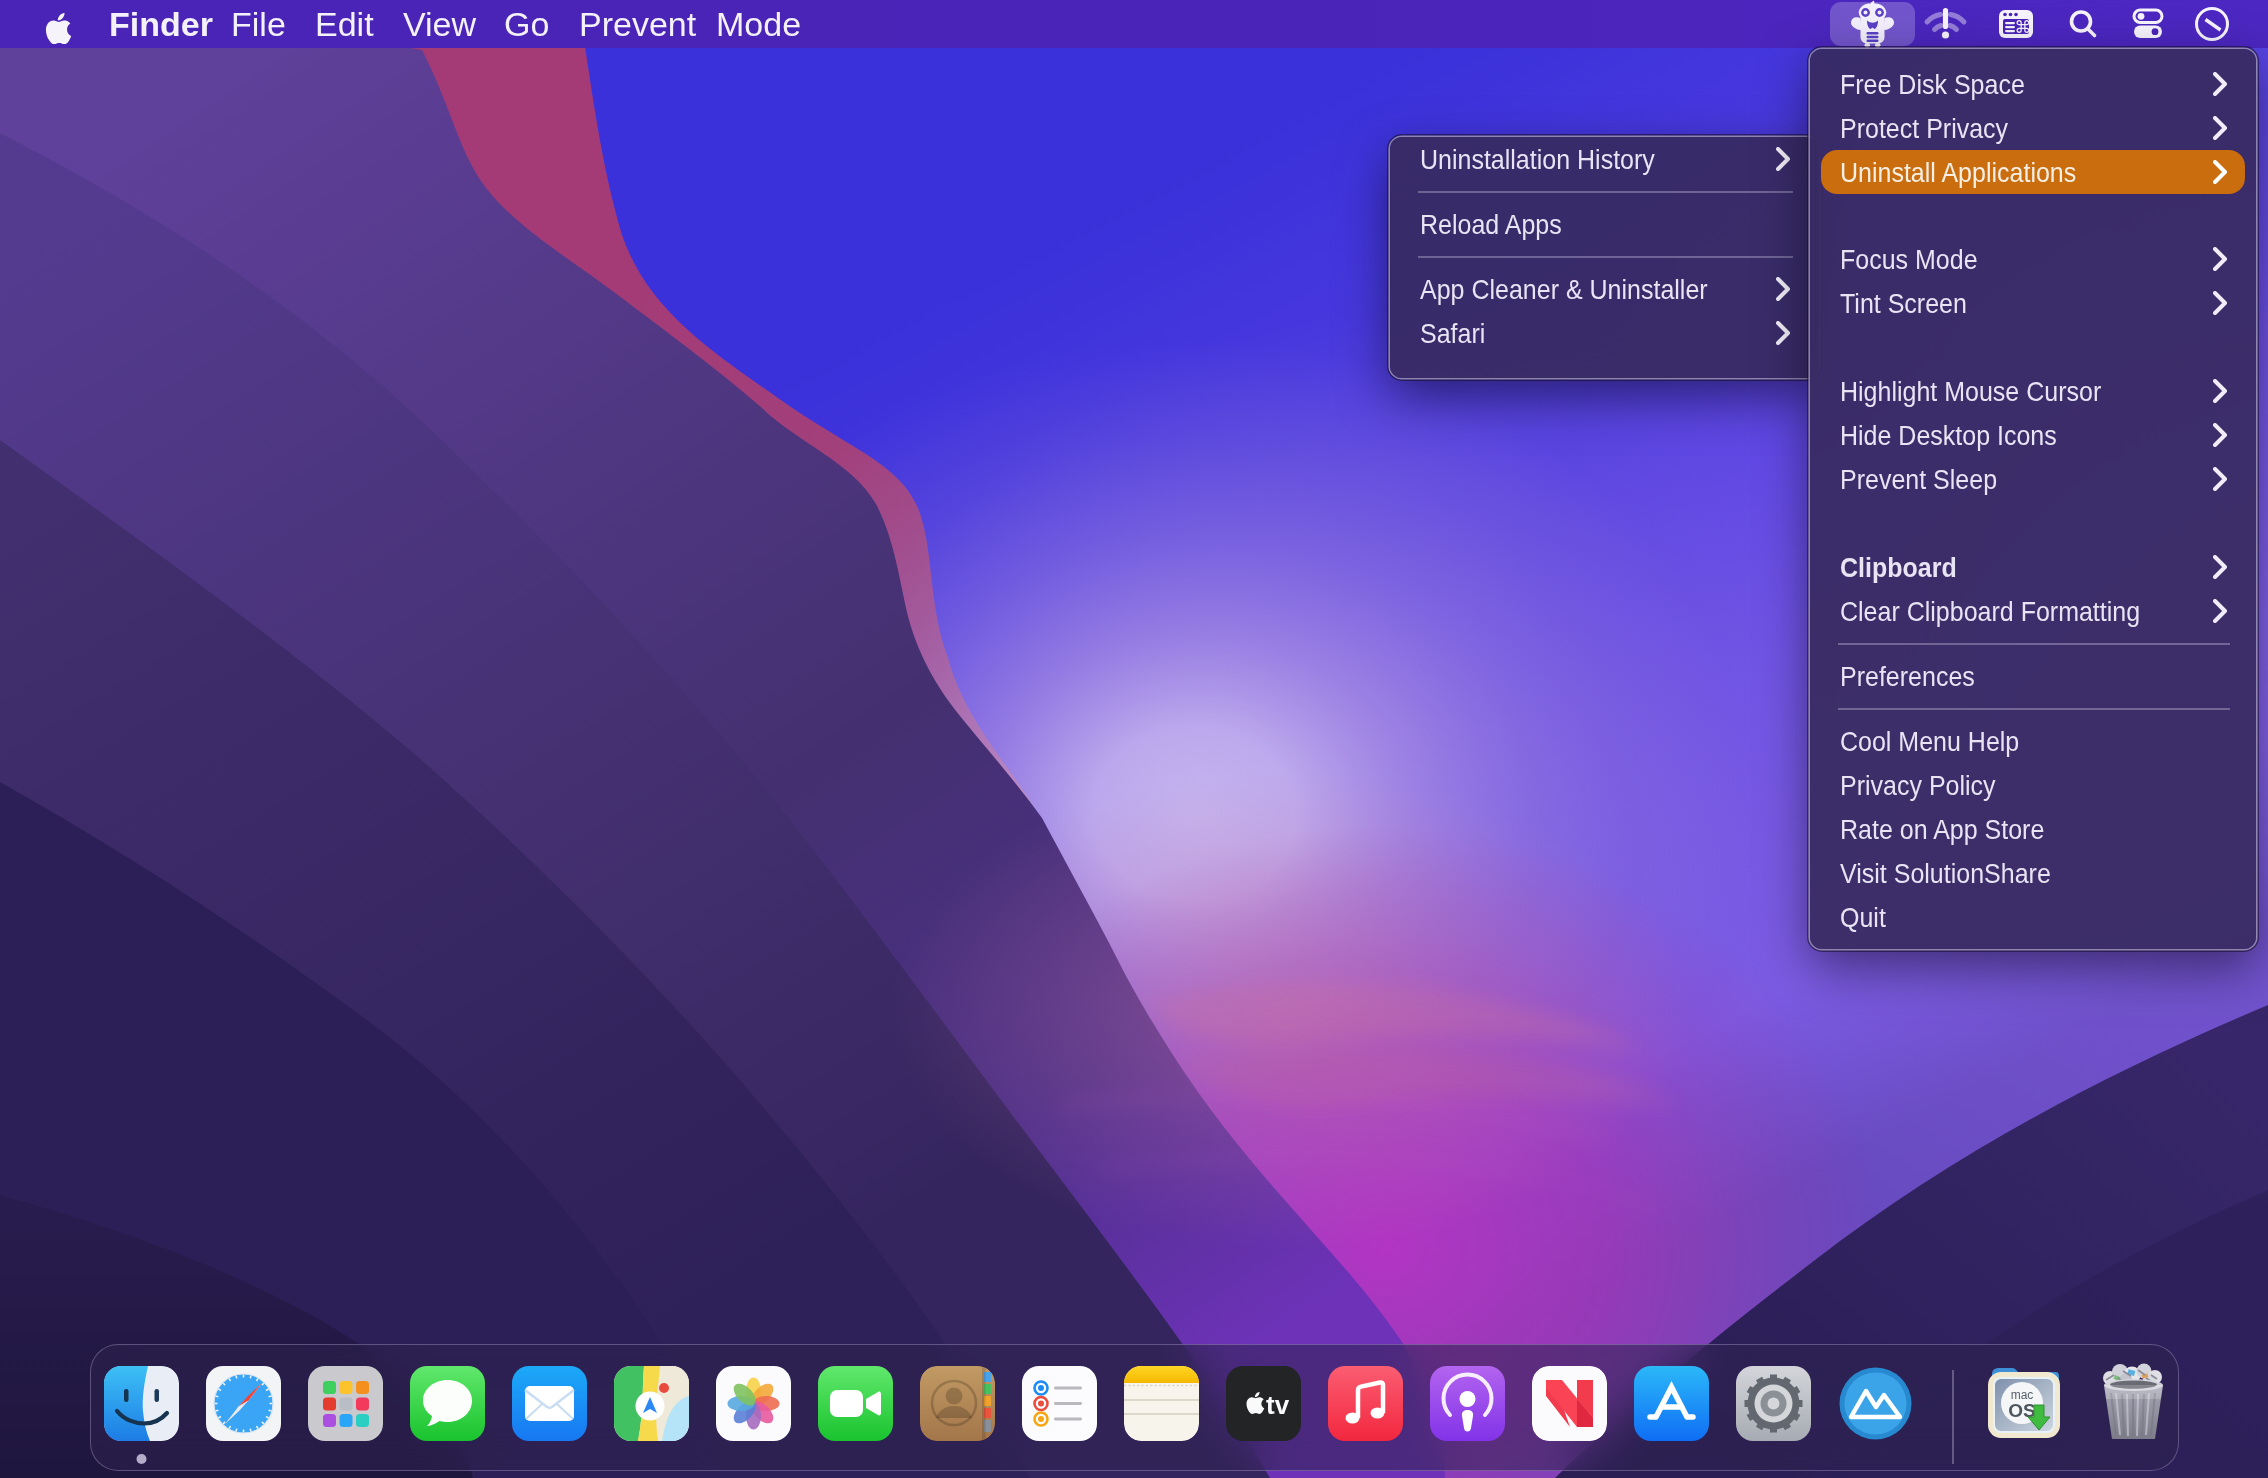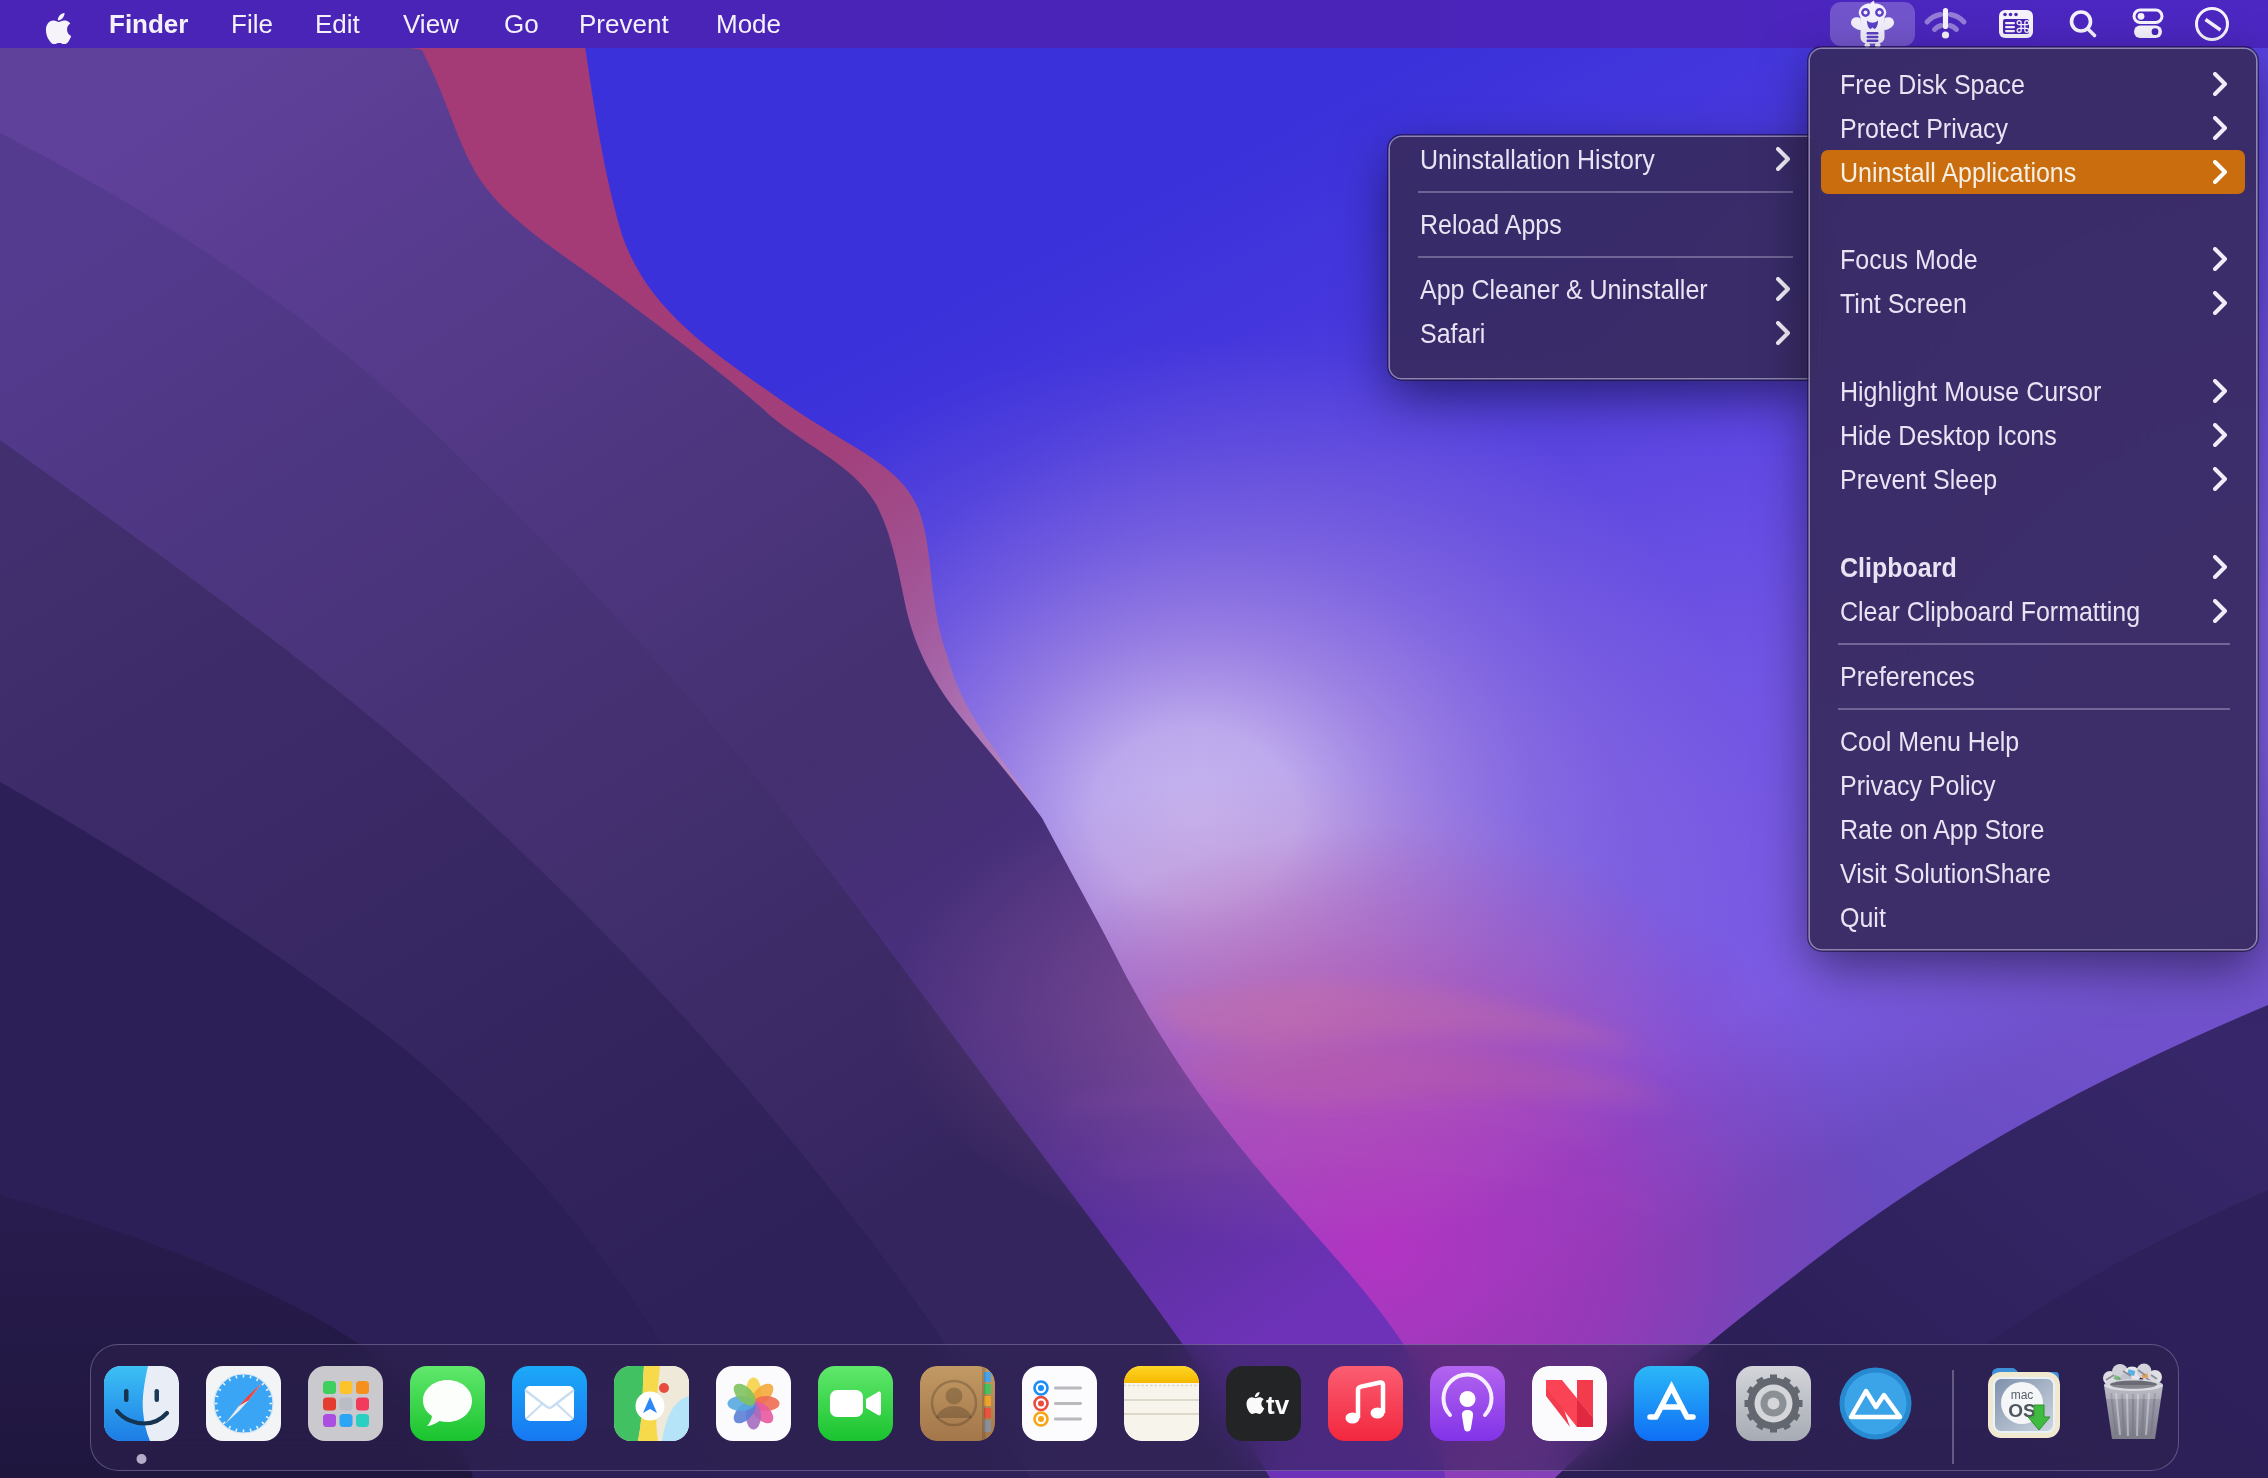"Finder" .mb { font-size: 26px -> 34px }
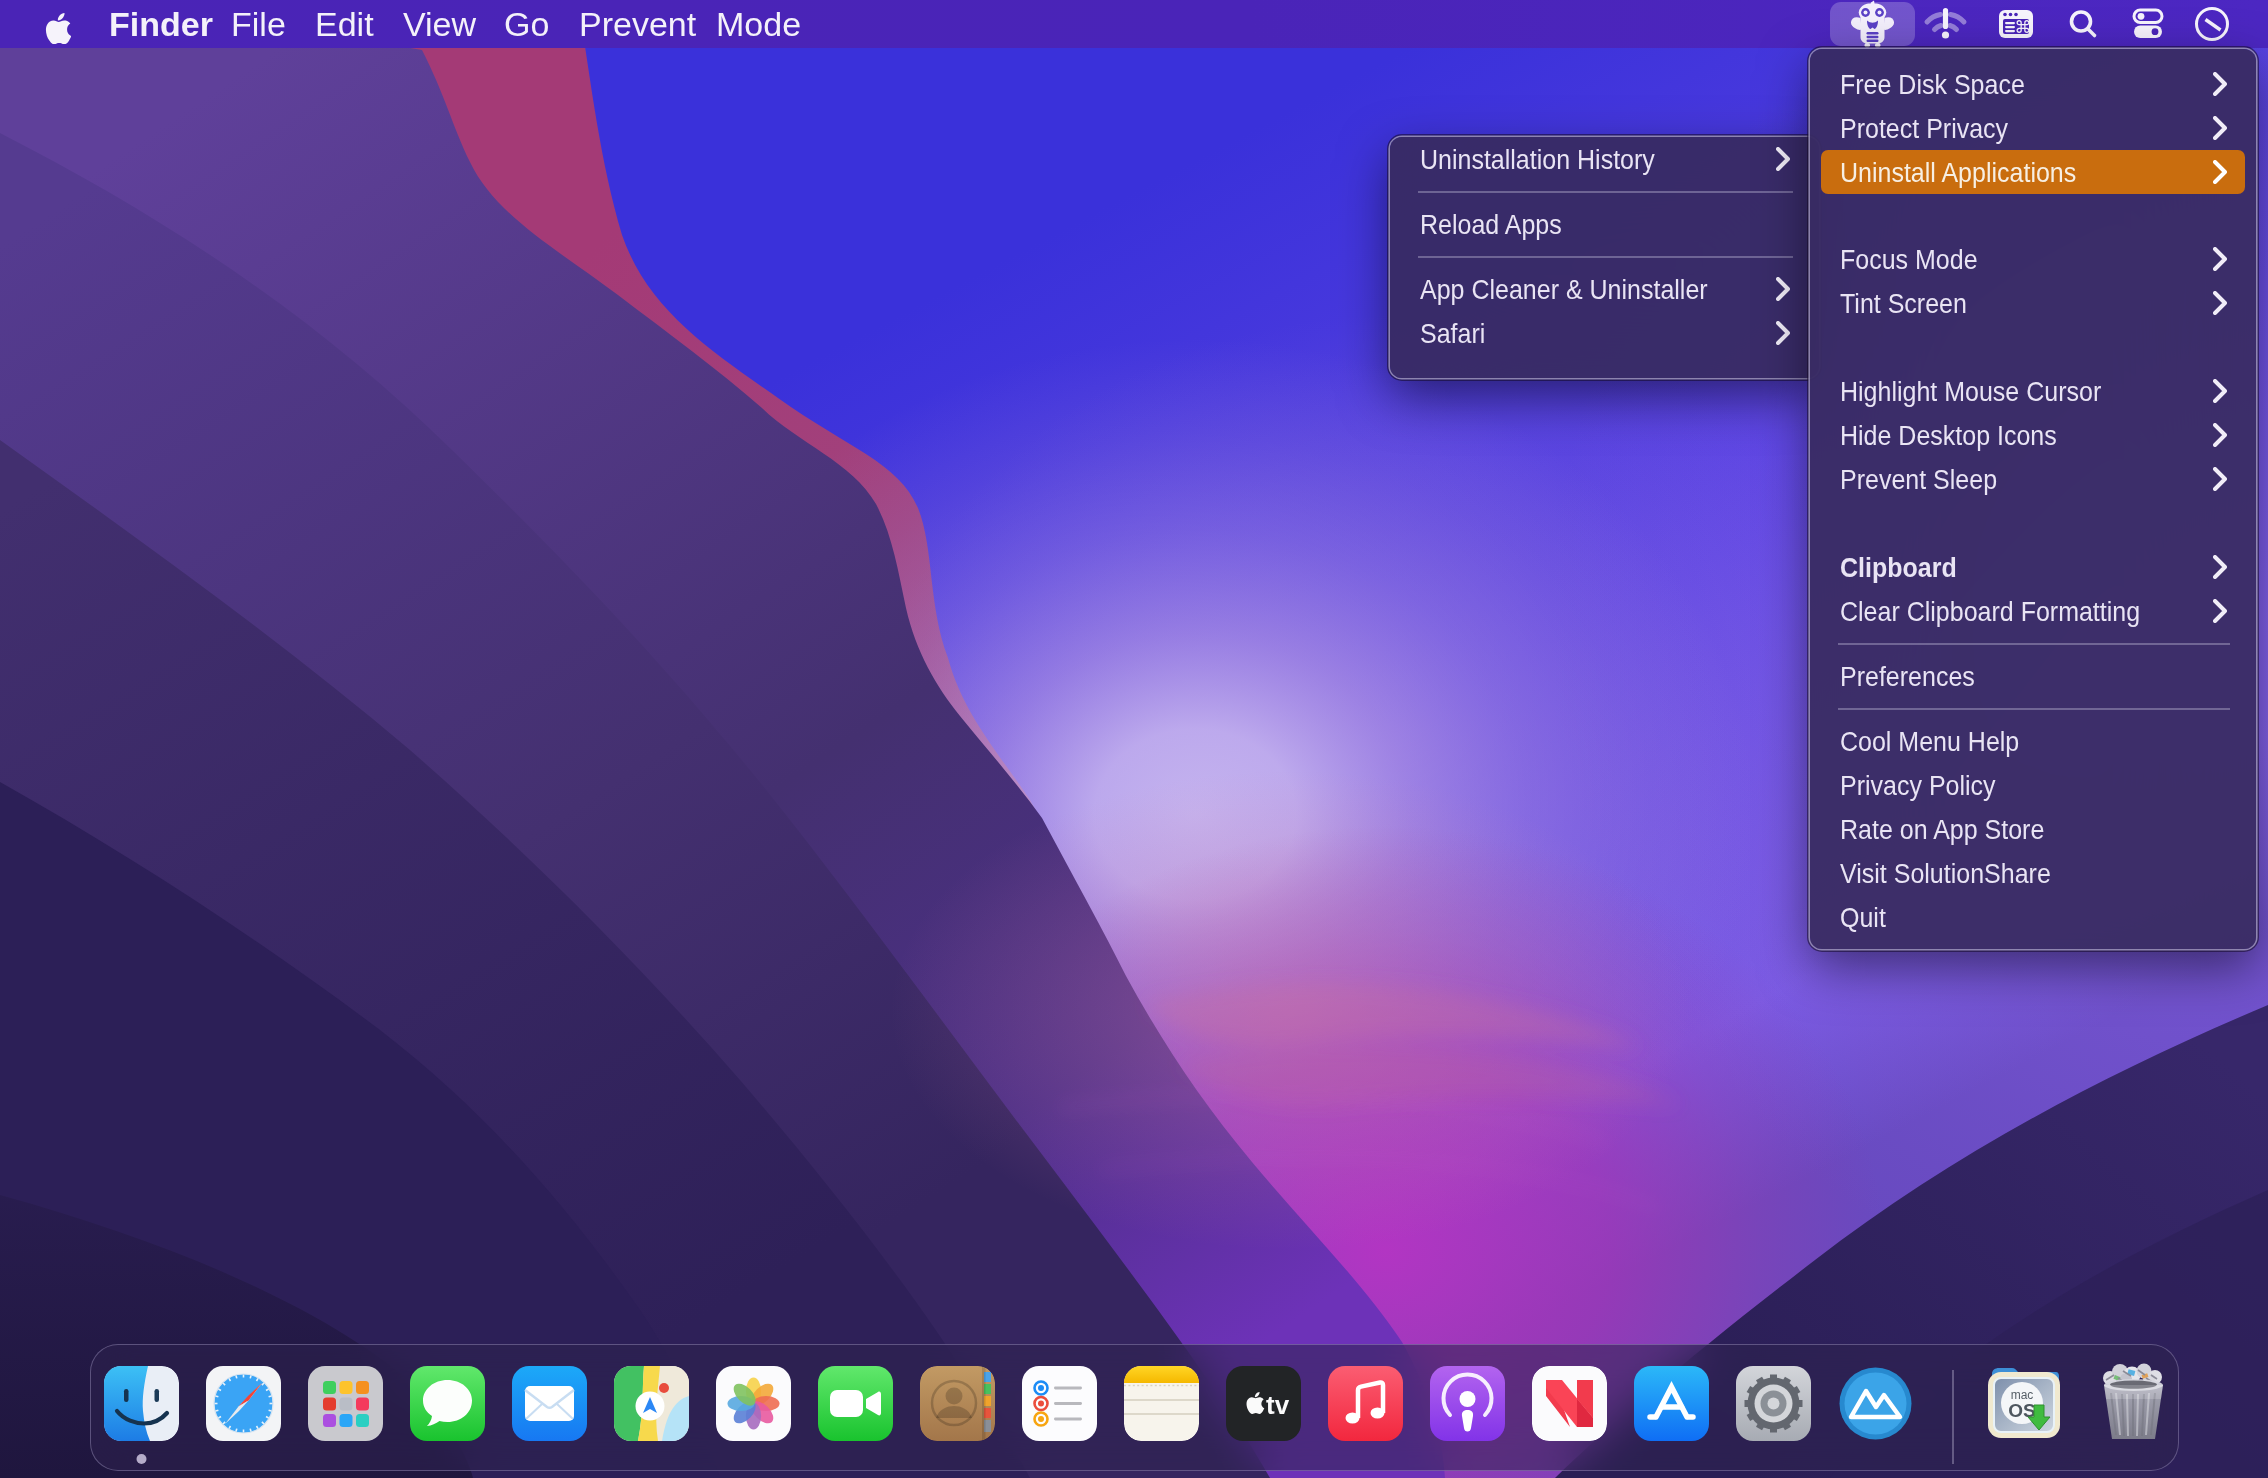"Uninstall Applications" .hl { border-radius: 7px -> 16px }
